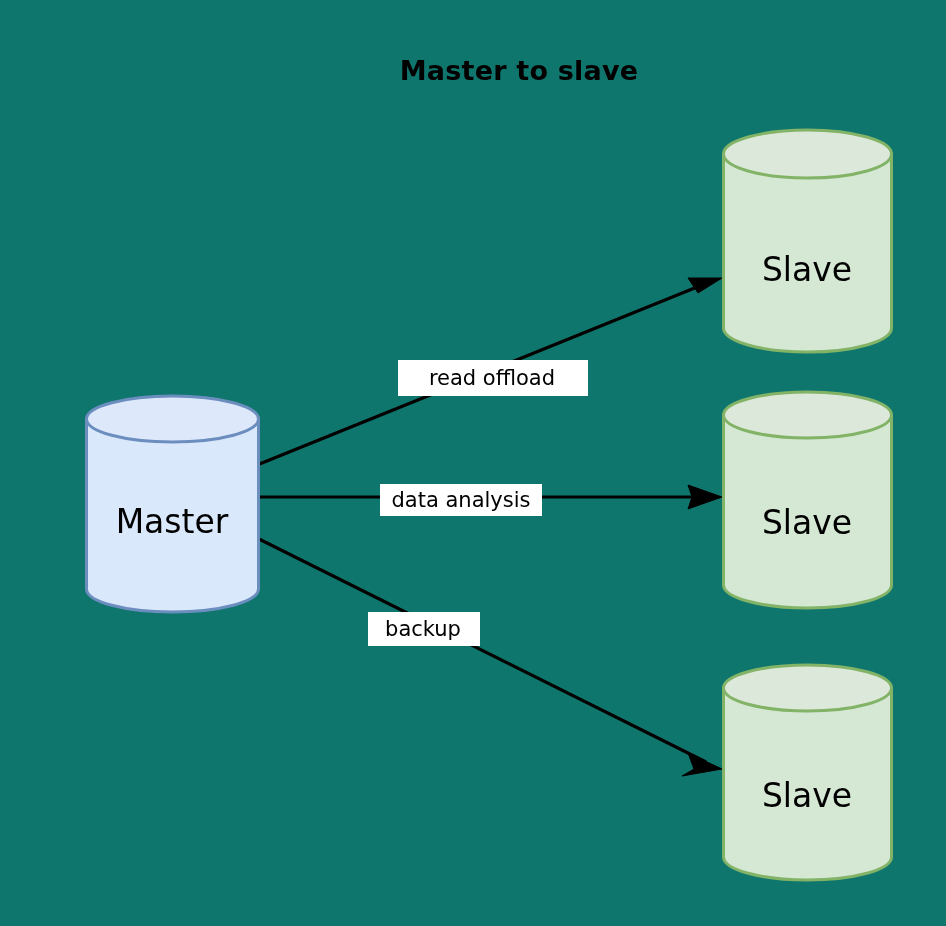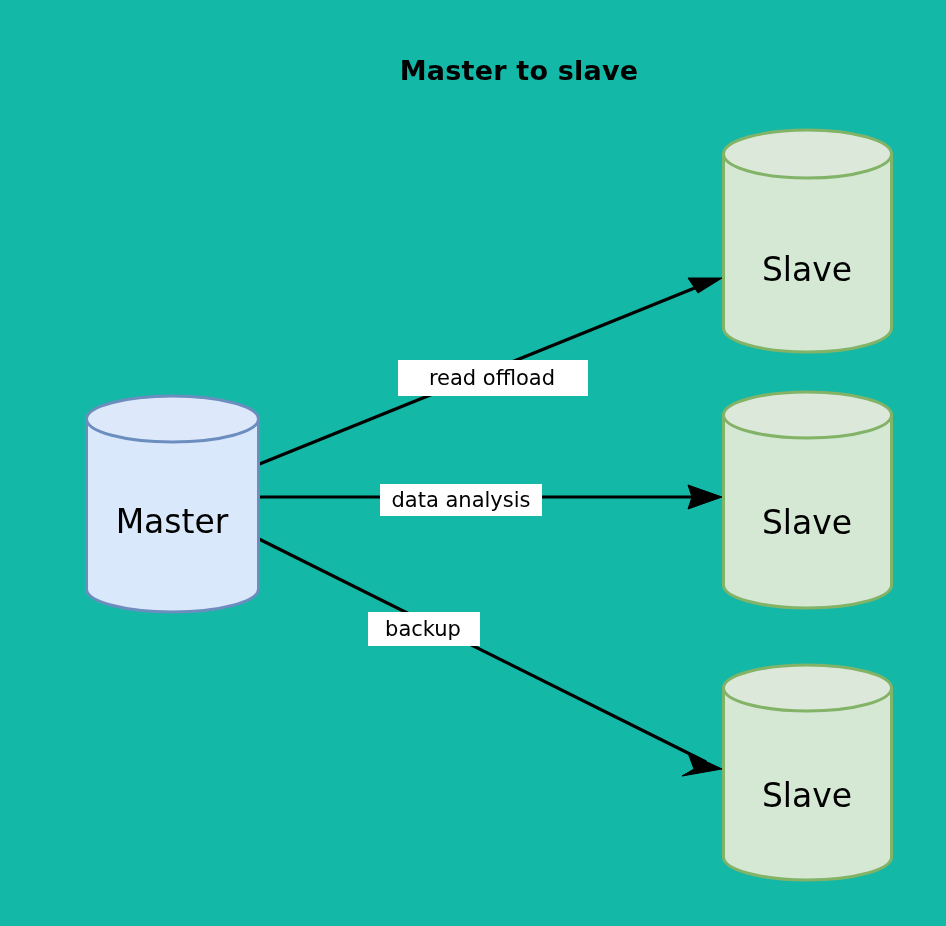"Master to slave" #canvas { background: #14b8a6 -> #0f766e }
